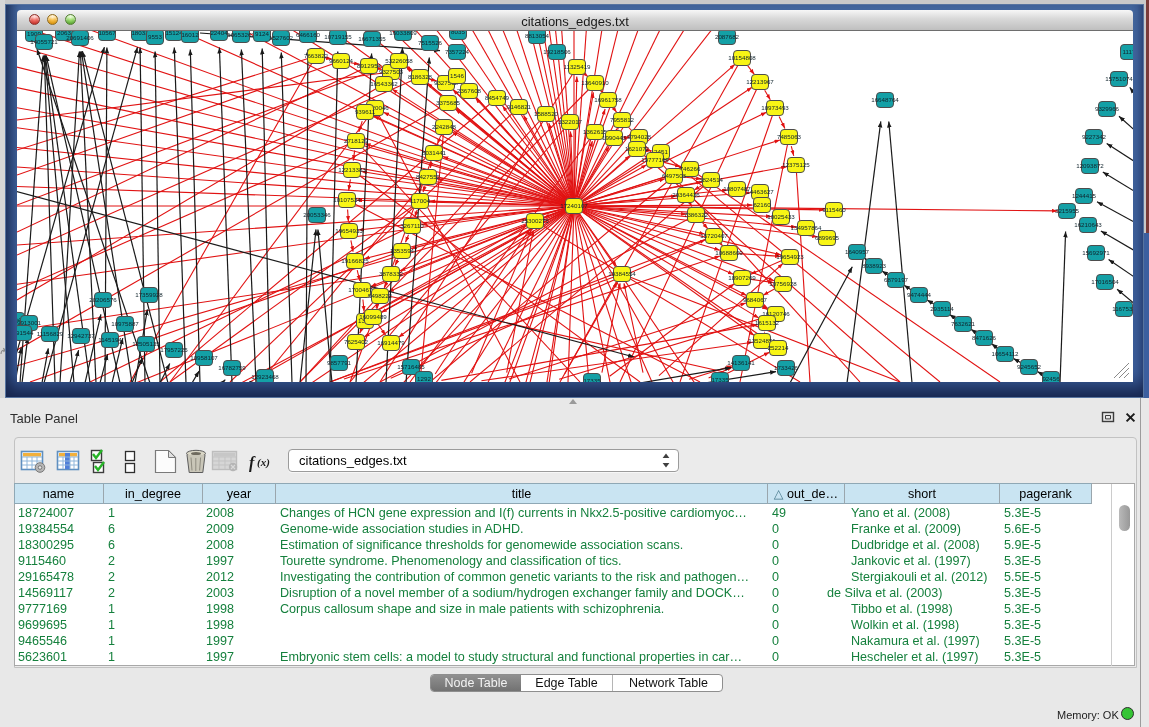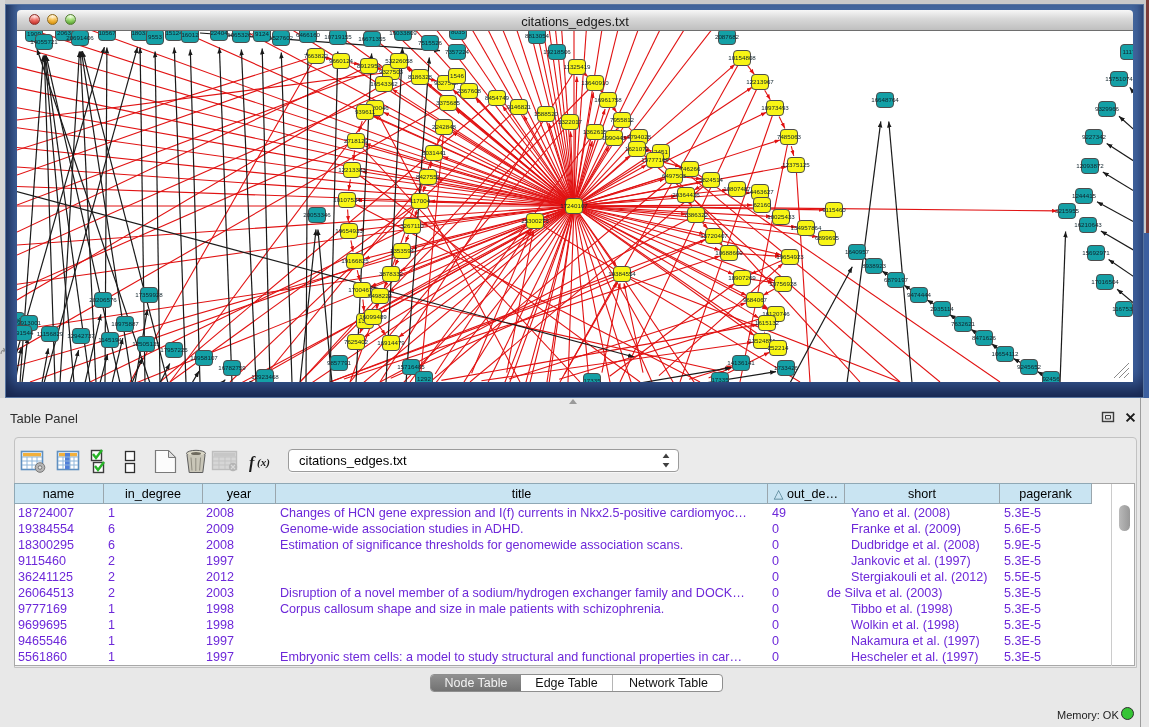"18724007" .trow { color: #6d28d9 -> #15803d }
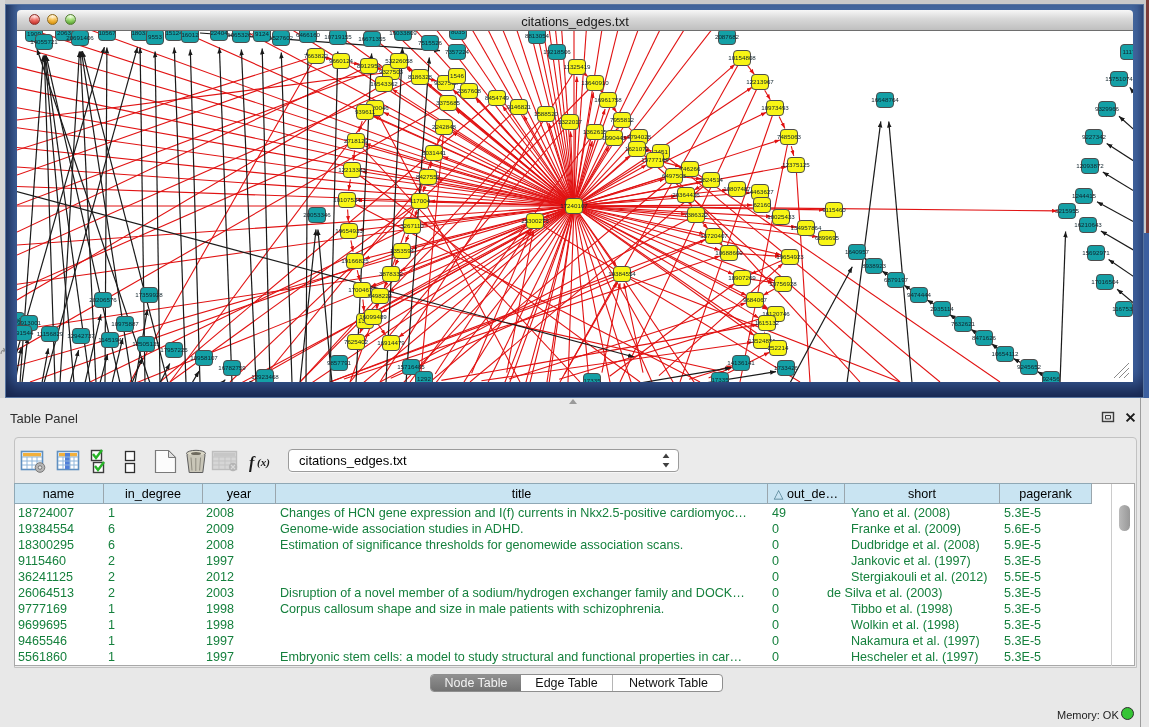"Tourette syndrome. Phenomenology and" span { html: none -> <span>Tourette syndrome. Phenomenology and classification of tics.</span> }
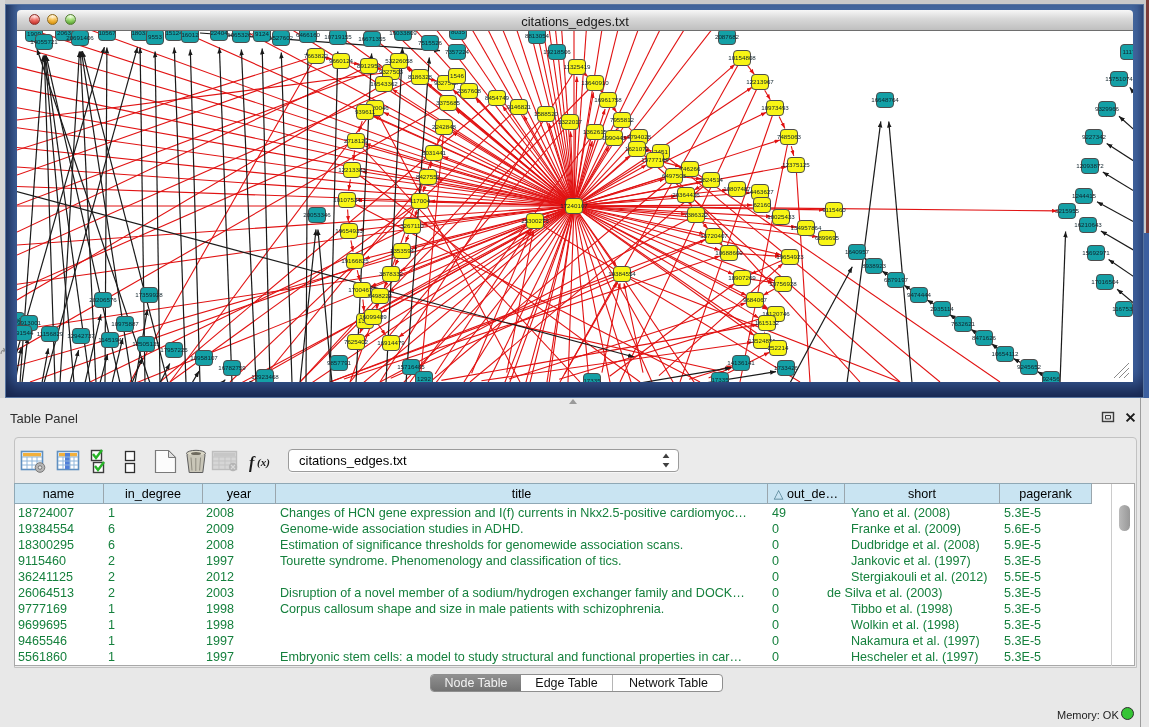"36241125" span { text: 36241125 -> 29165478 }
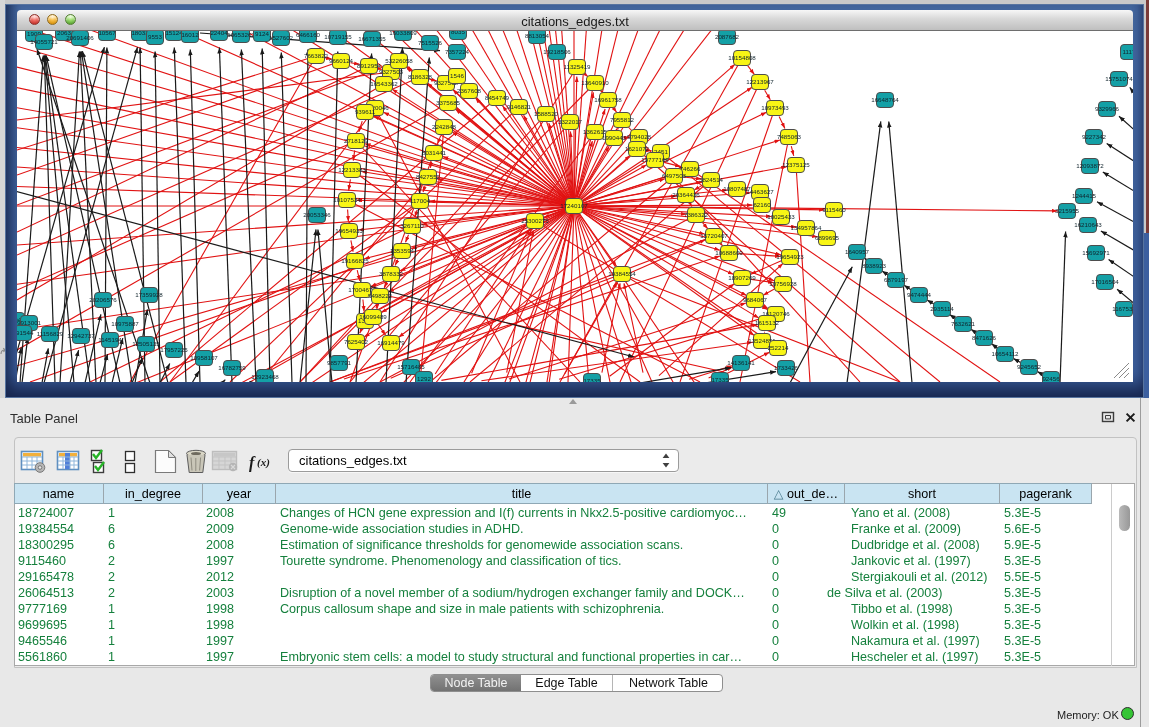"Investigating the contribution of common" span { html: none -> <span>Investigating the contribution of common genetic variants to the risk and pathogen…</span> }
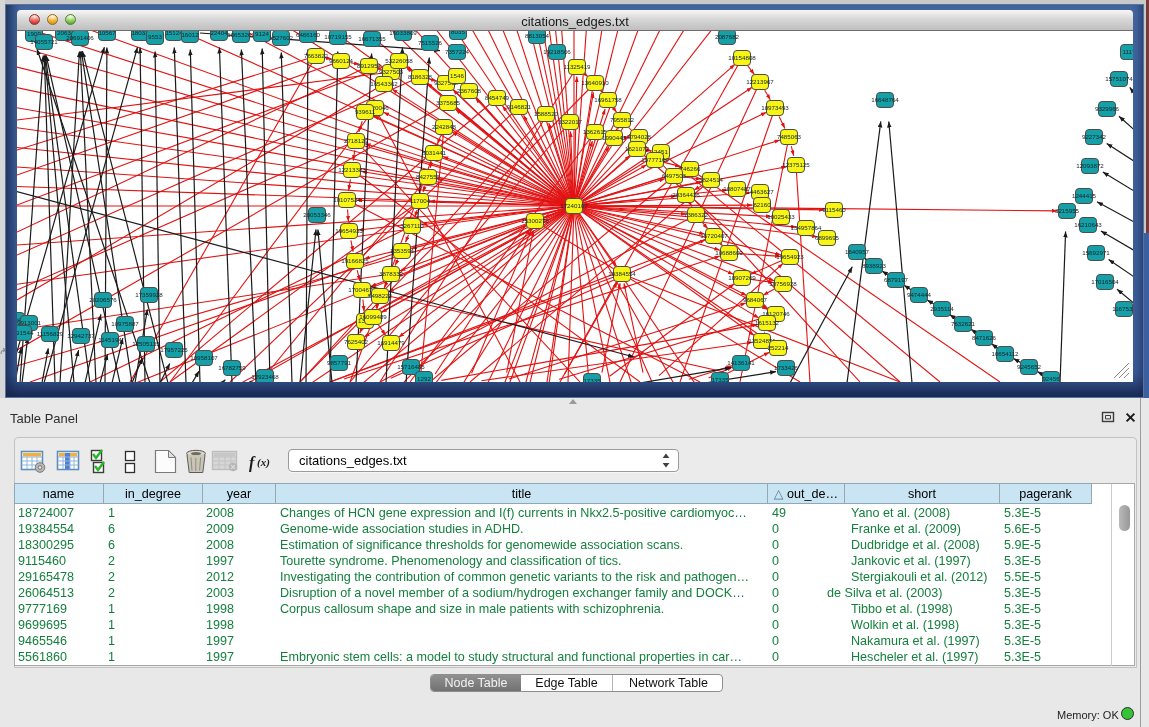"26064513" span { text: 26064513 -> 14569117 }
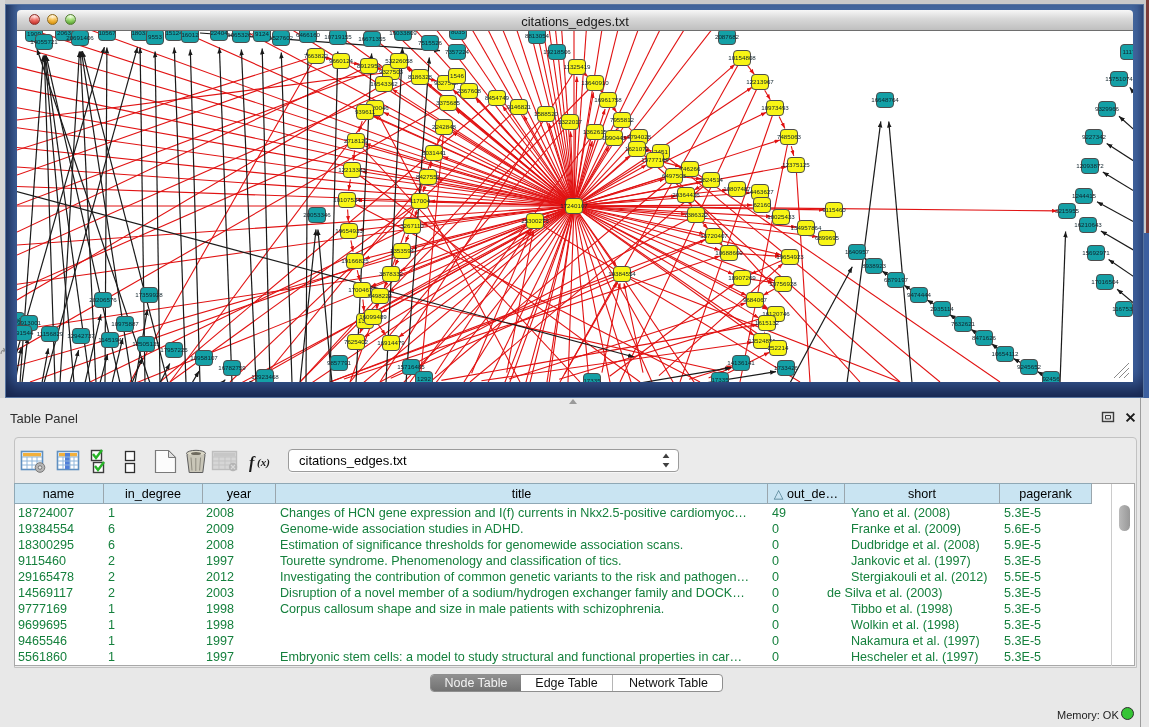"5561860" span { text: 5561860 -> 5623601 }
